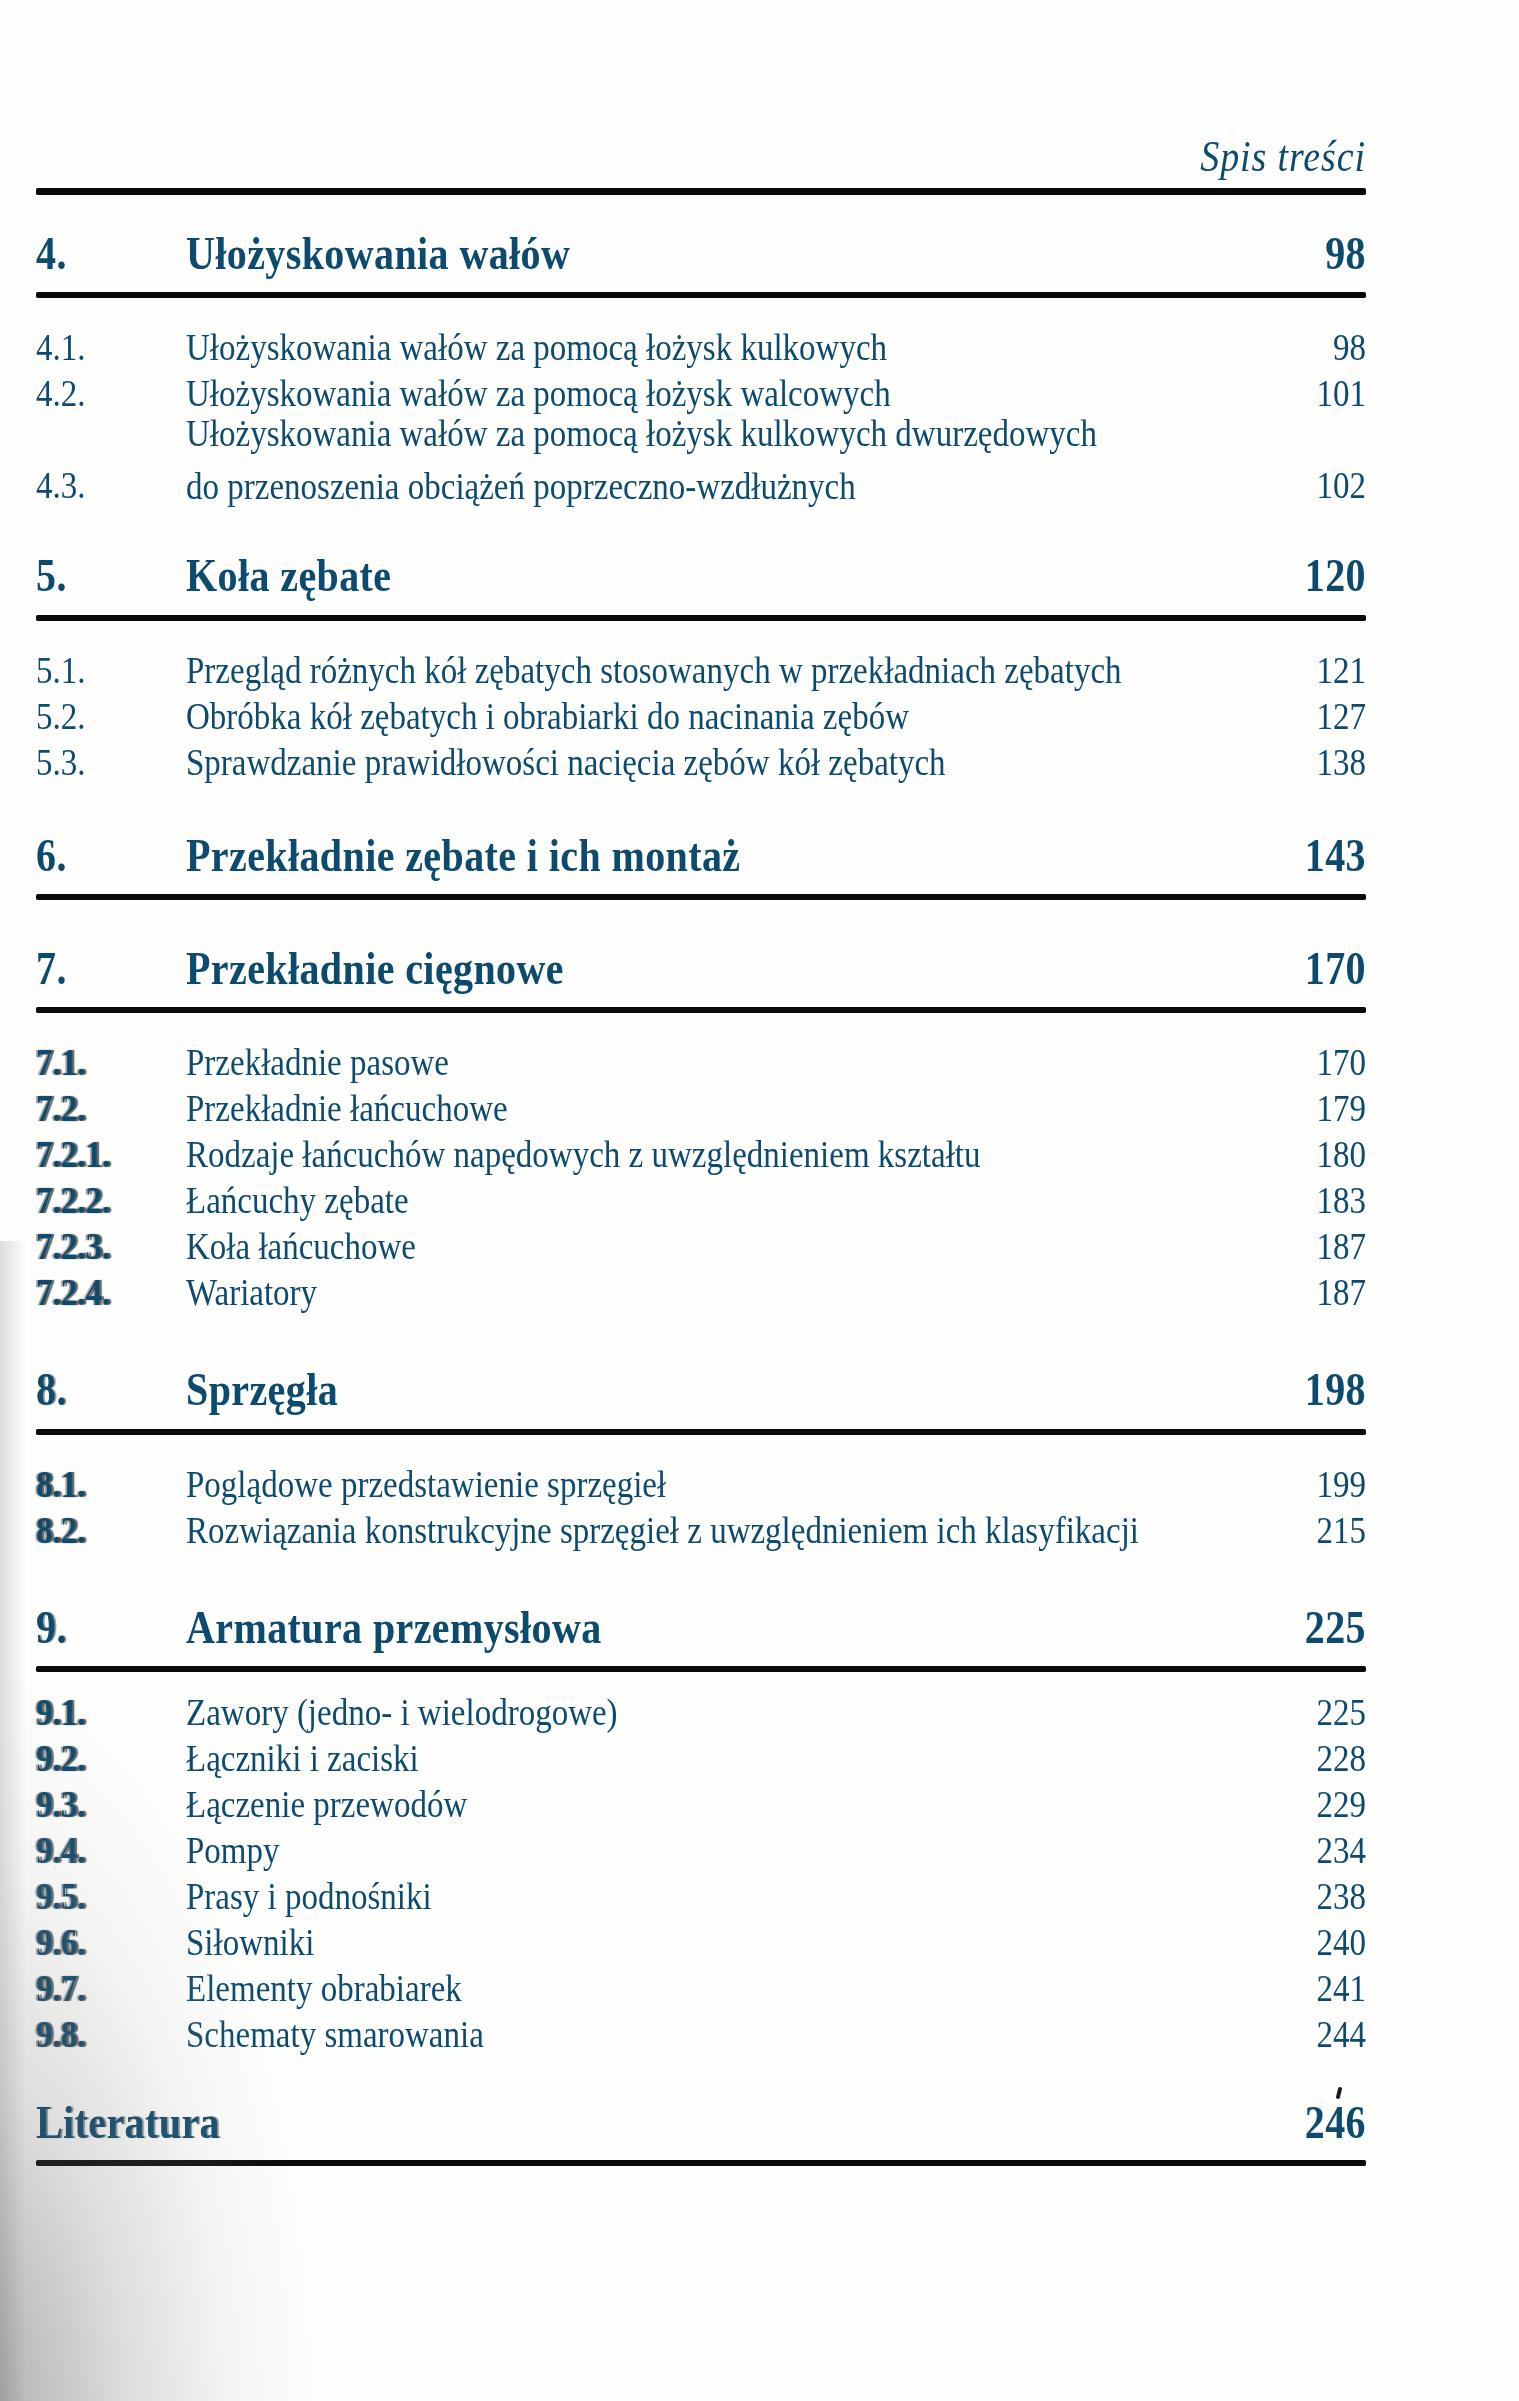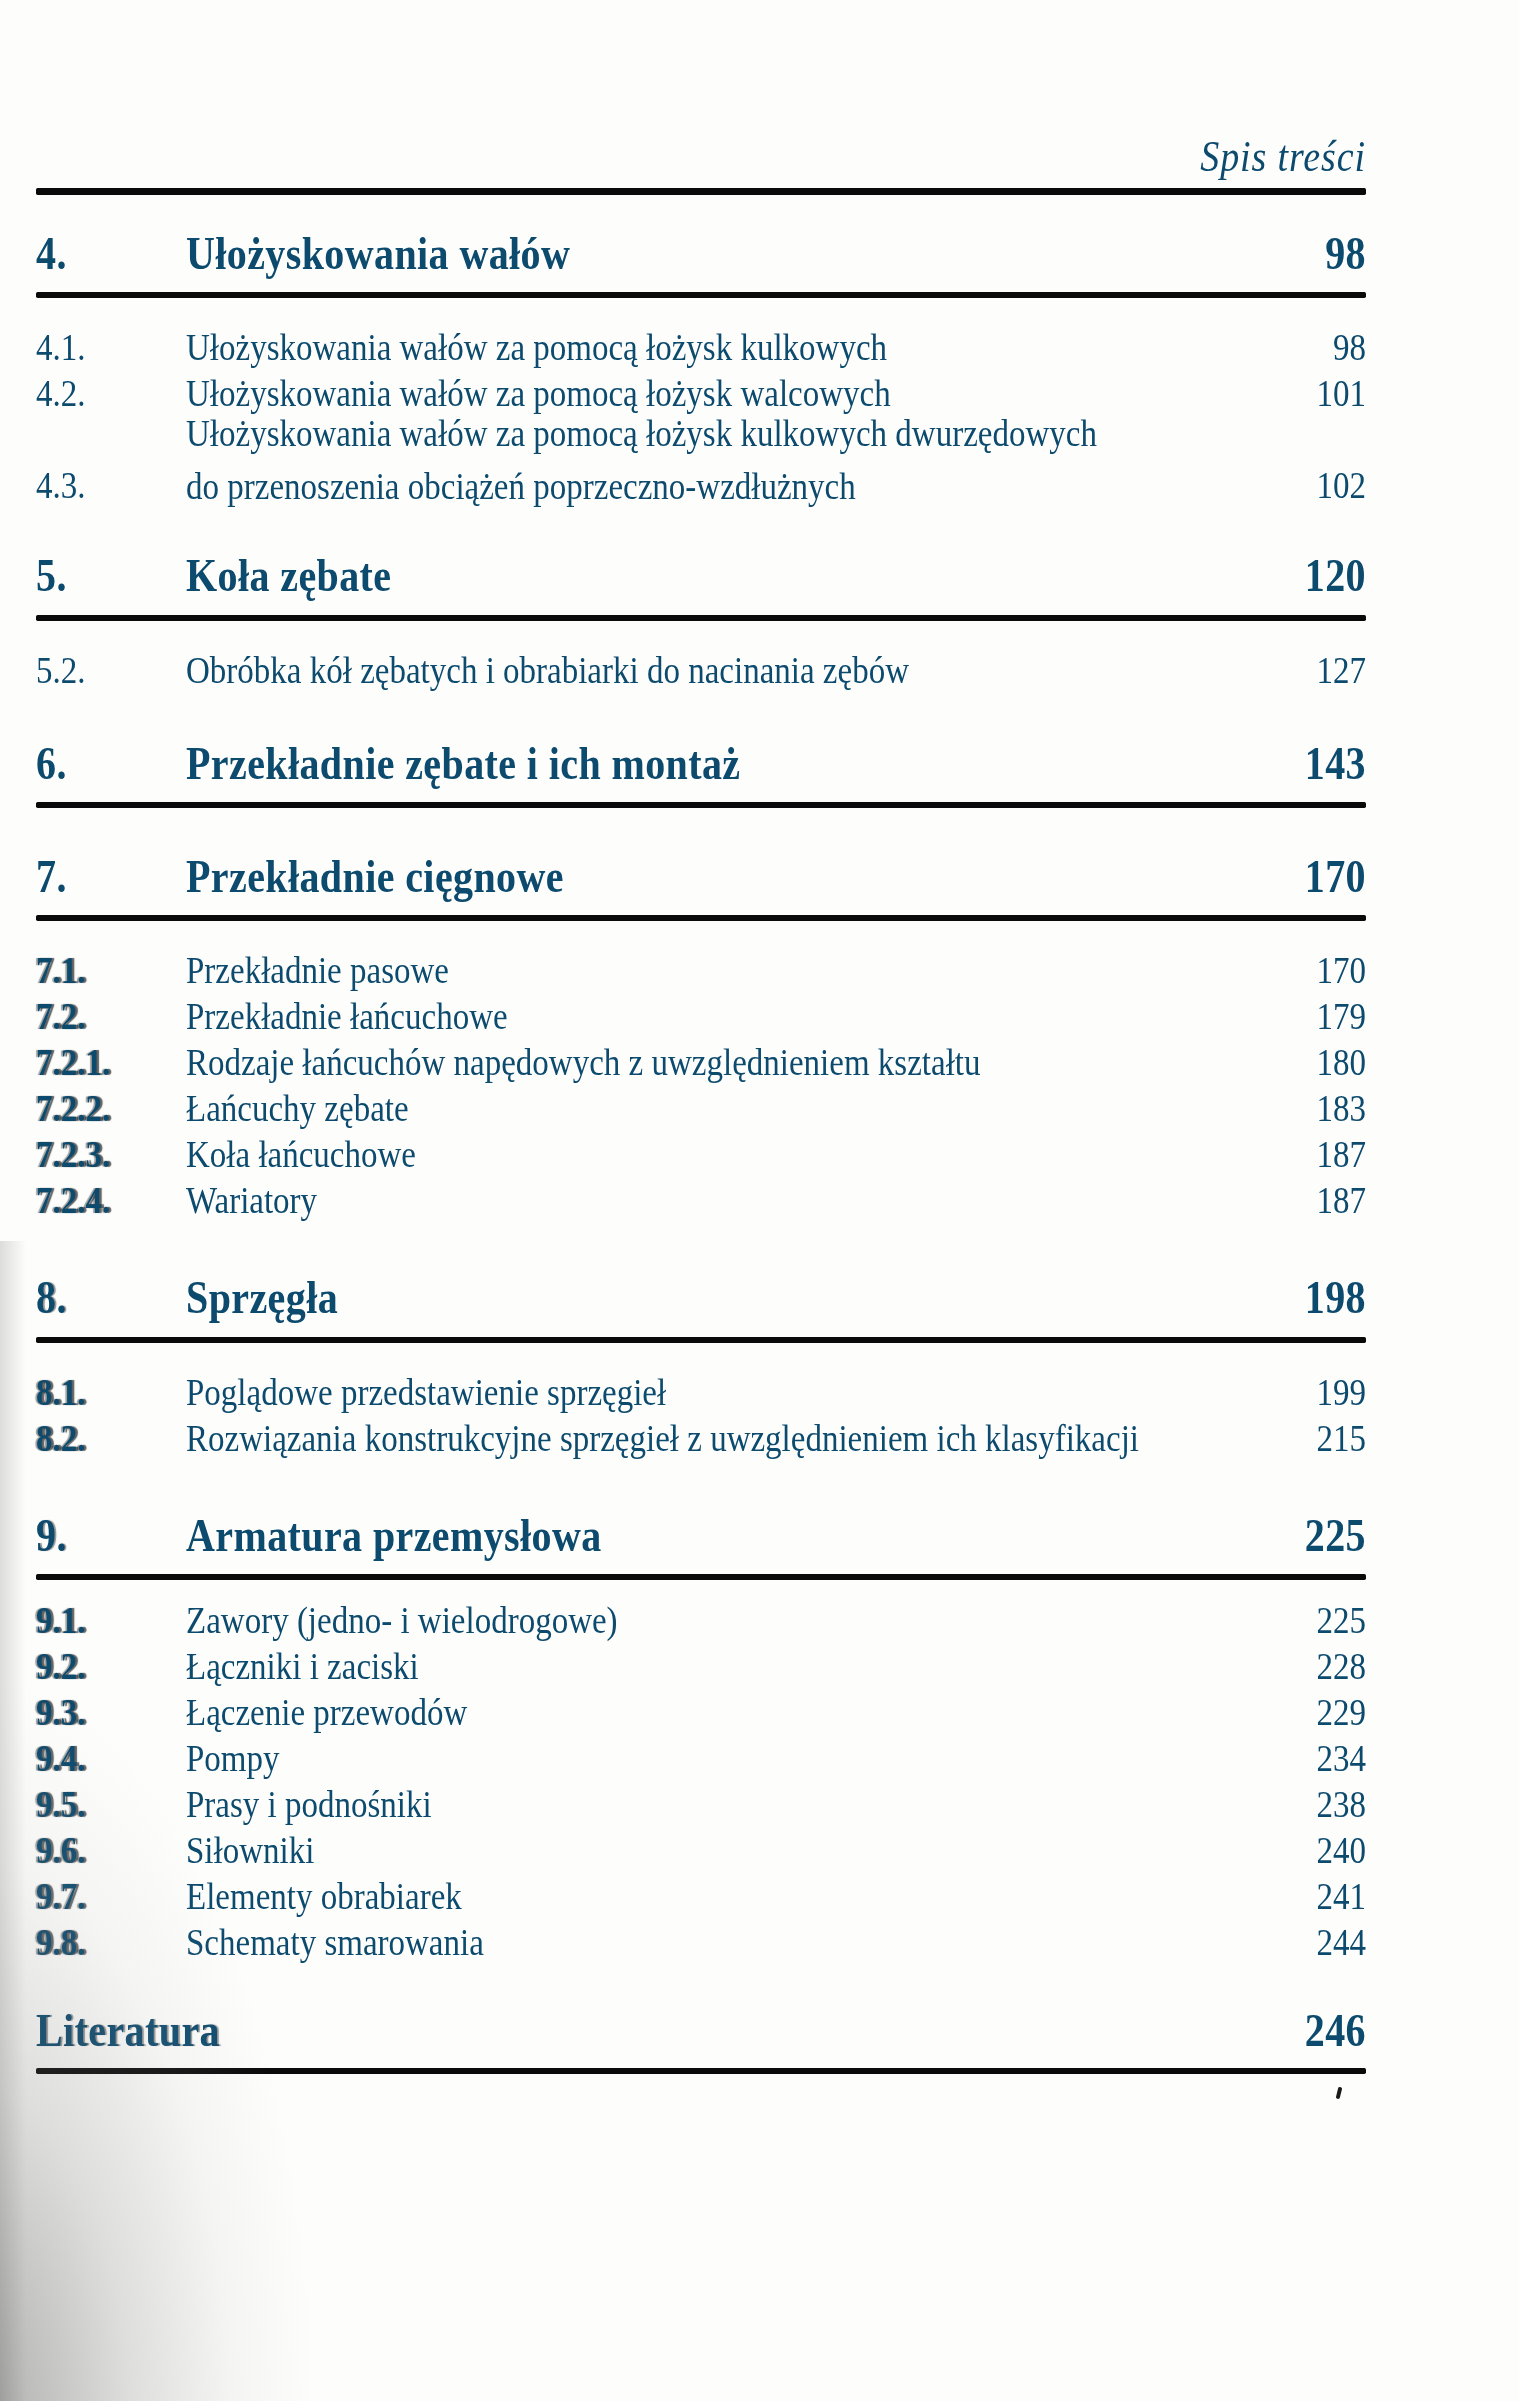"5.1." div.row { html: none -> <div> <span>5.1.</span> <span>Przegląd różnych kół zębatych stosowanych w przekładniach zębatych</span> <span>121</span> </div> }
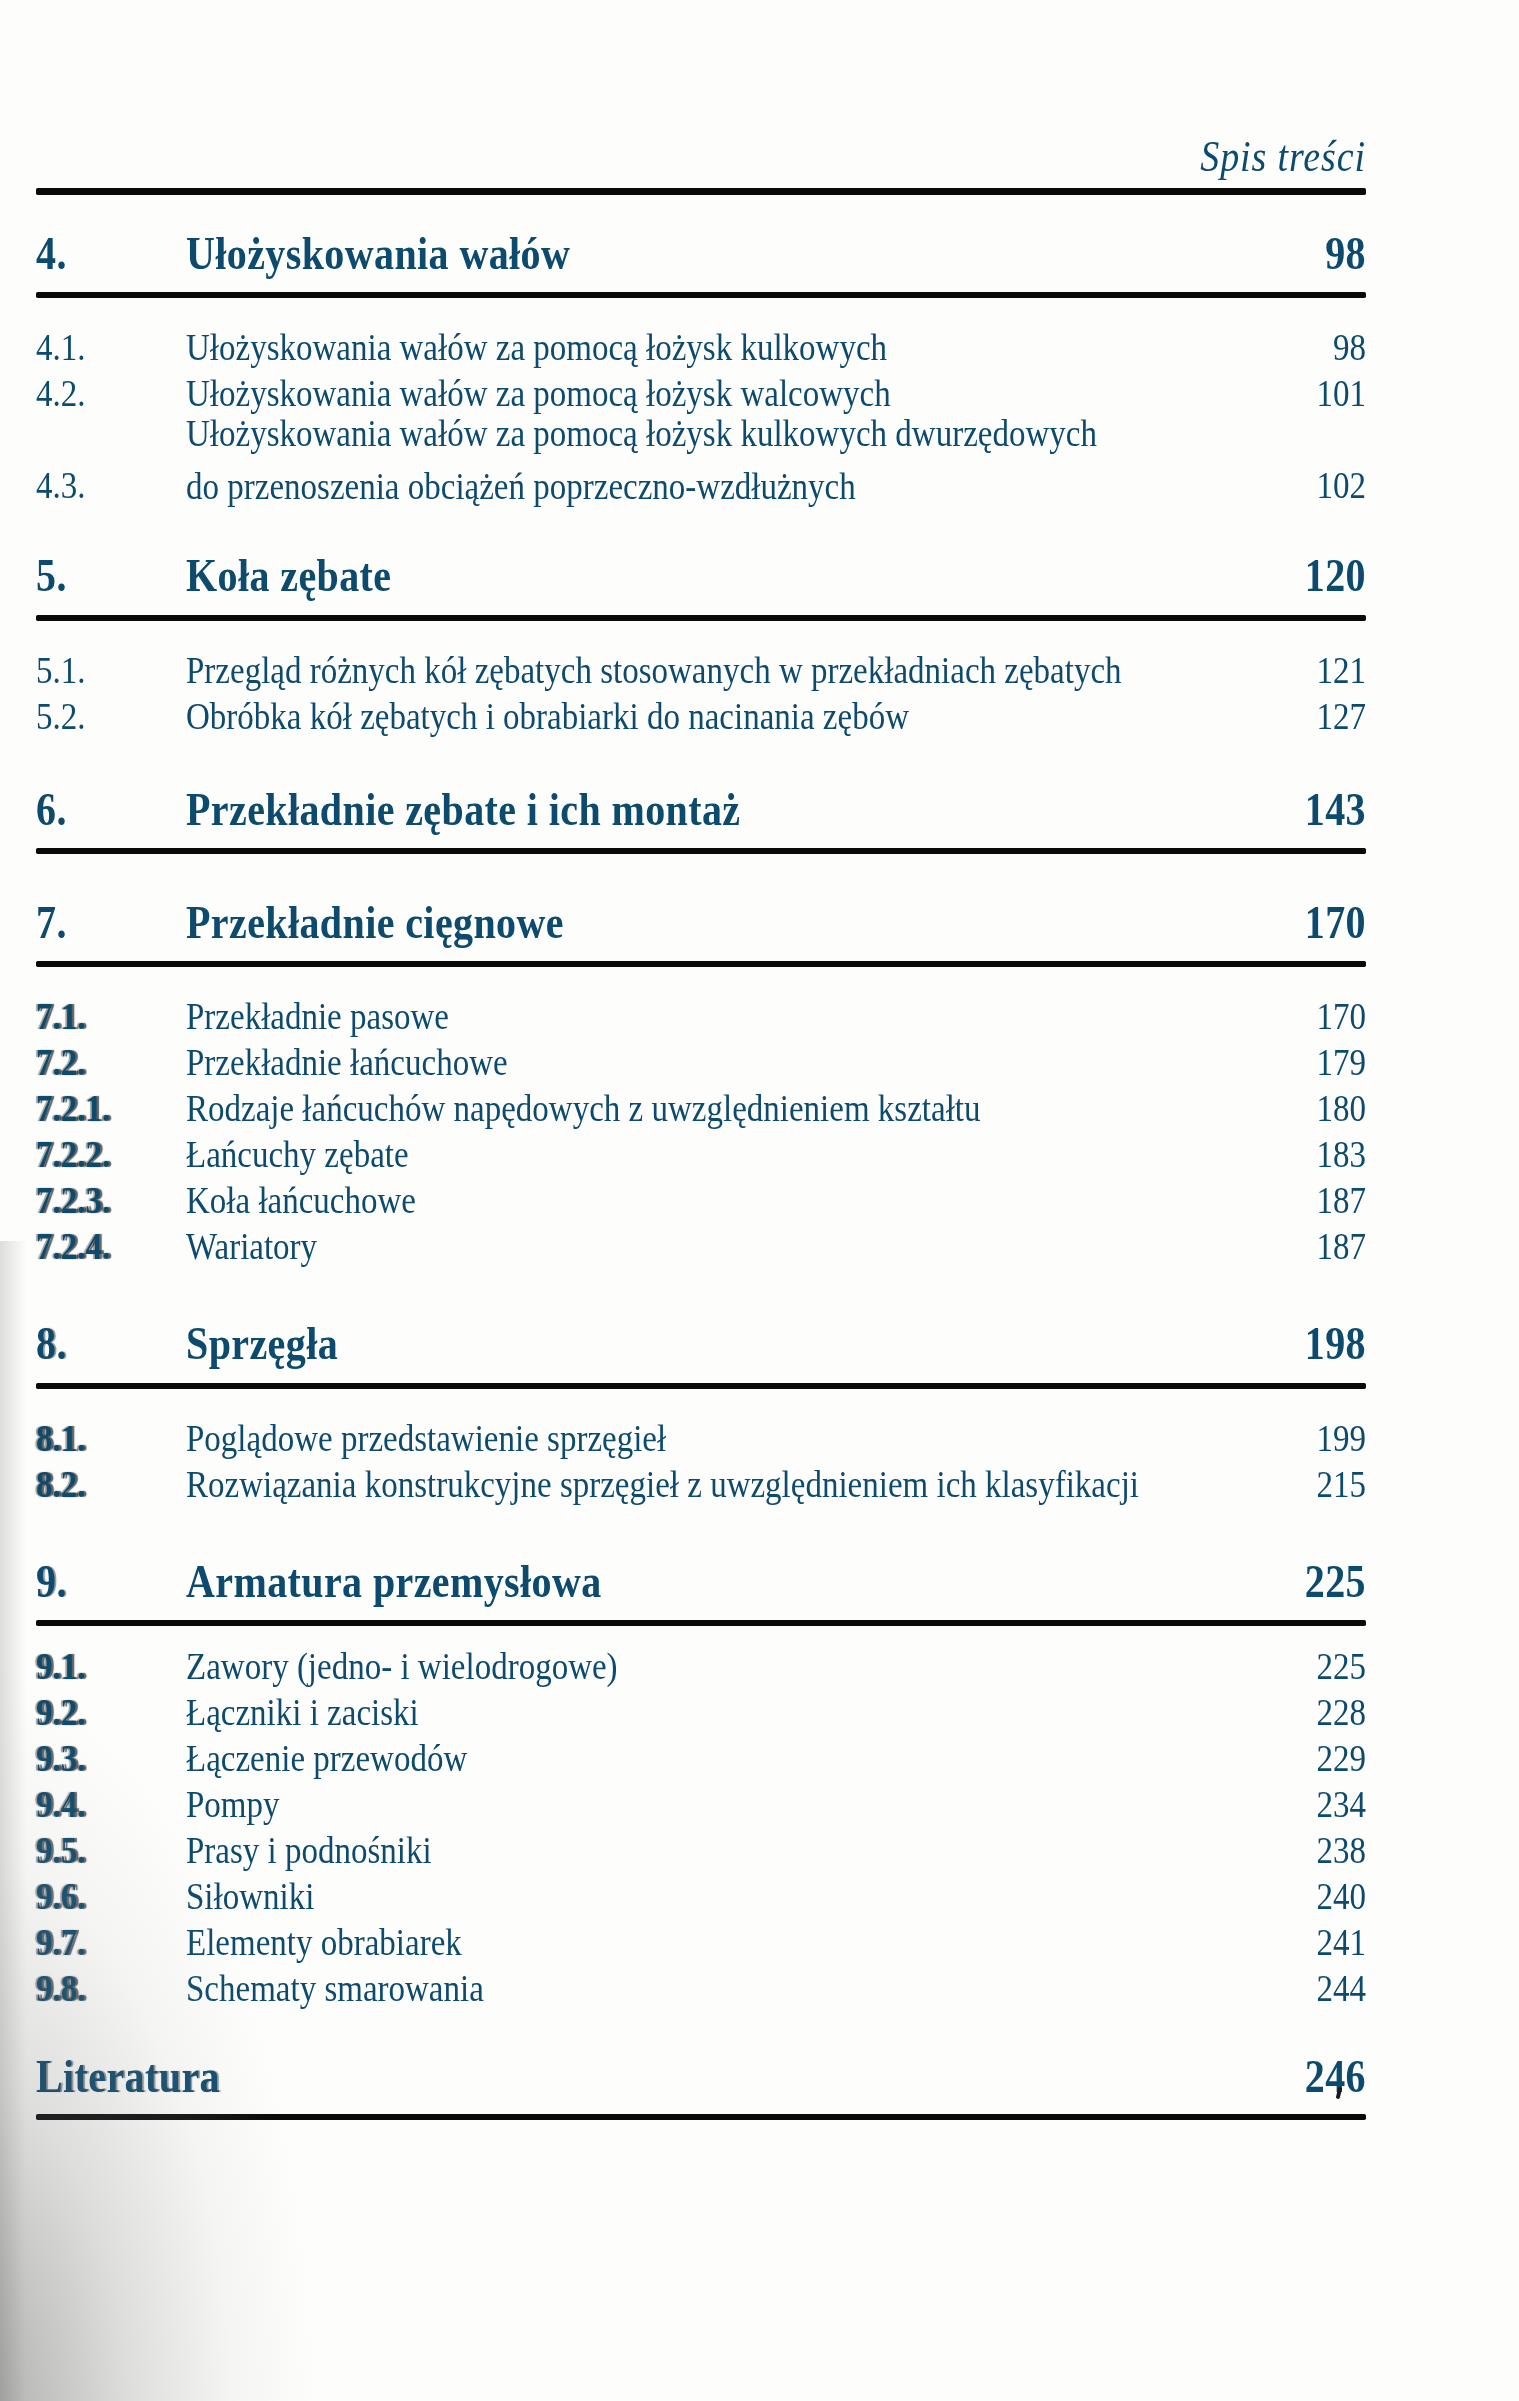"5.3." div.row { html: none -> <div> <span>5.3.</span> <span>Sprawdzanie prawidłowości nacięcia zębów kół zębatych</span> <span>138</span> </div> }
